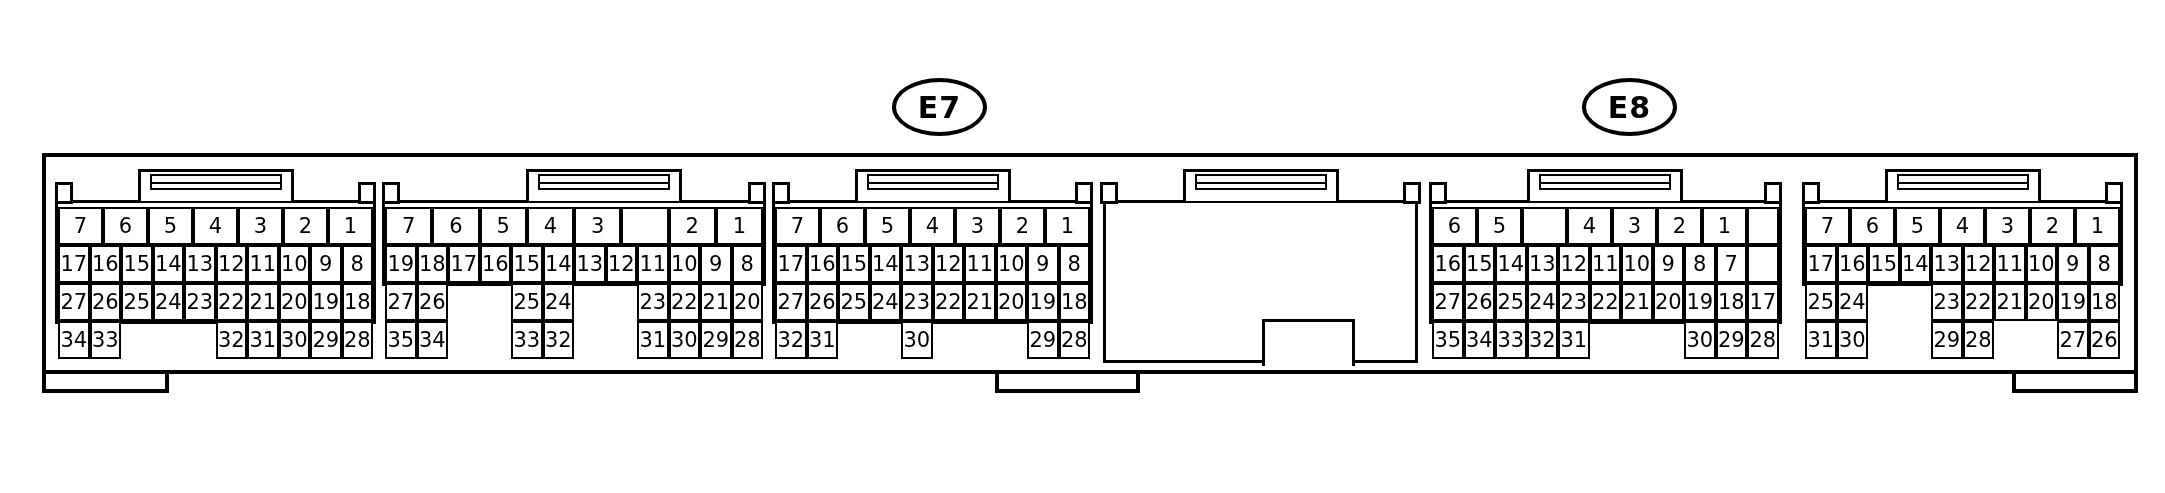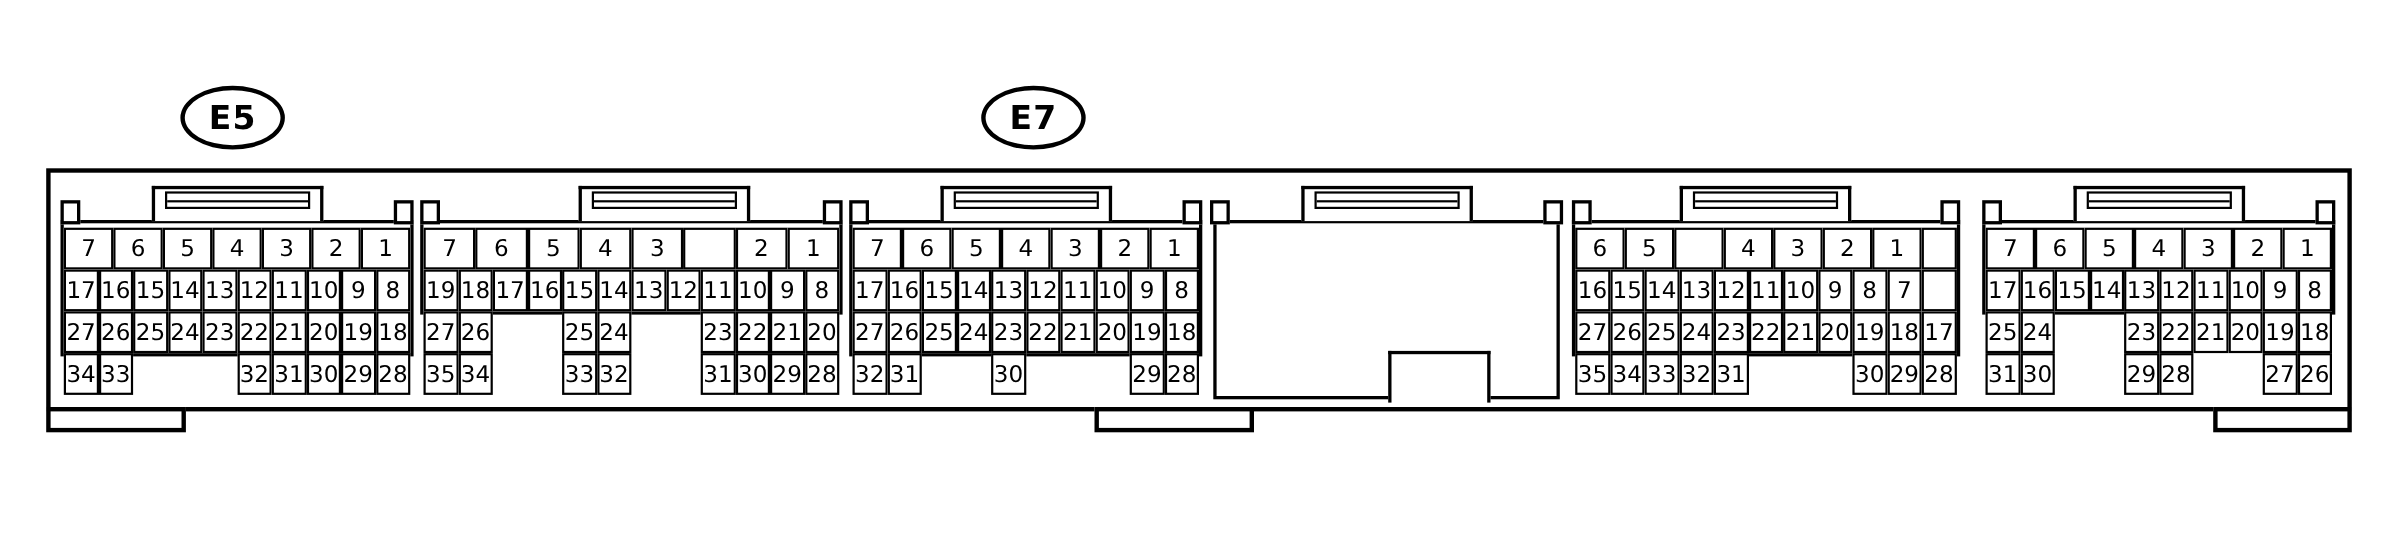"E5" div.oval { html: <div>E5</div> -> none }
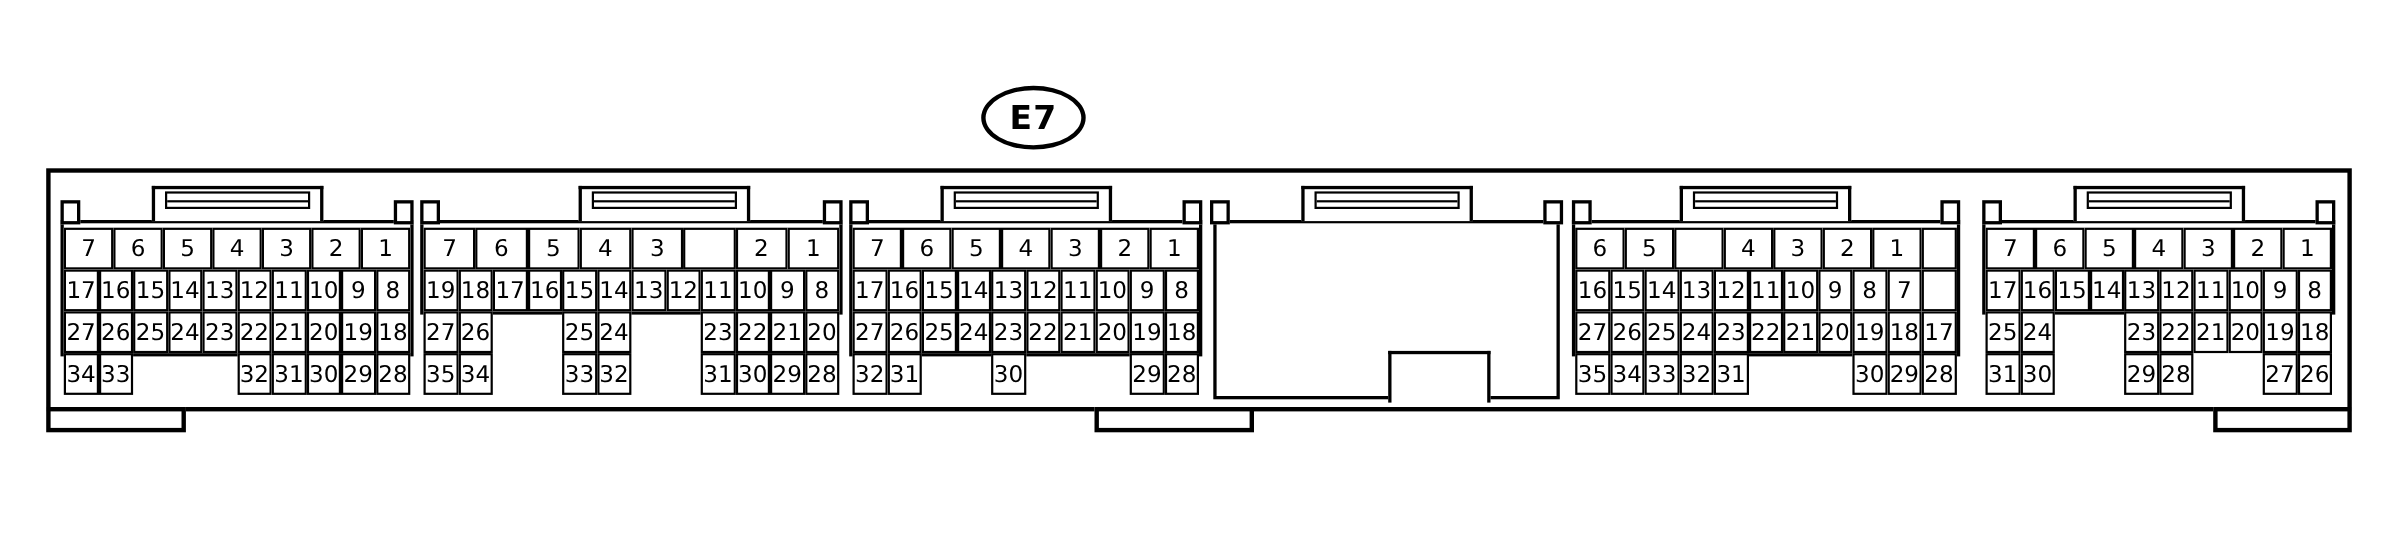"E8" div.oval { html: none -> <div>E8</div> }
